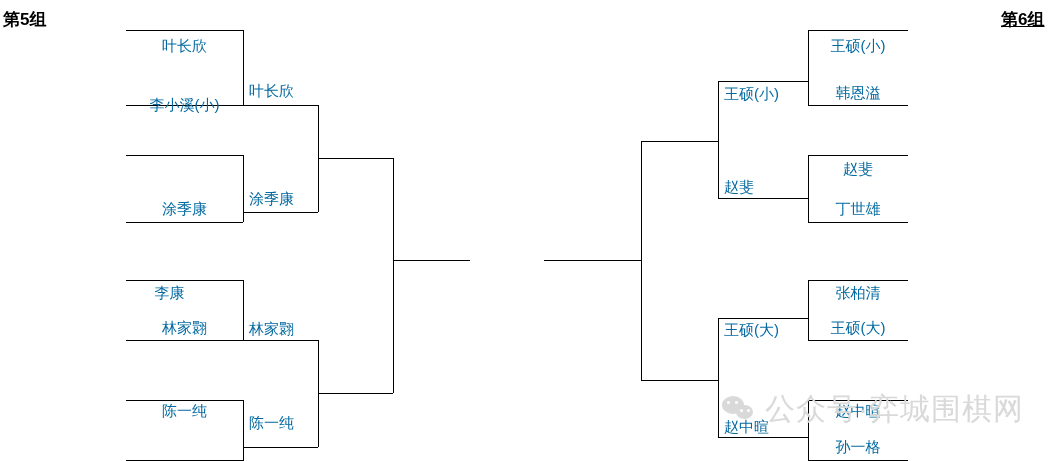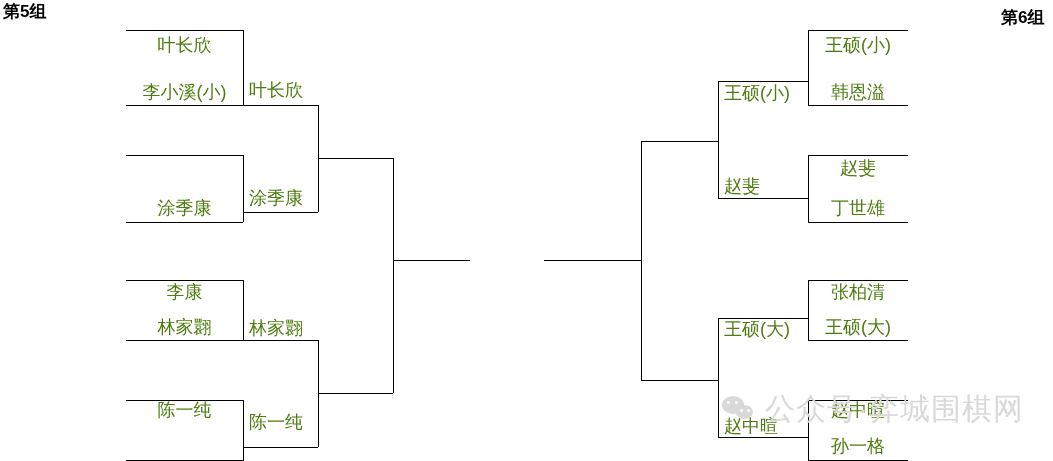"第5组" .group-label { margin-top: none -> 8px }
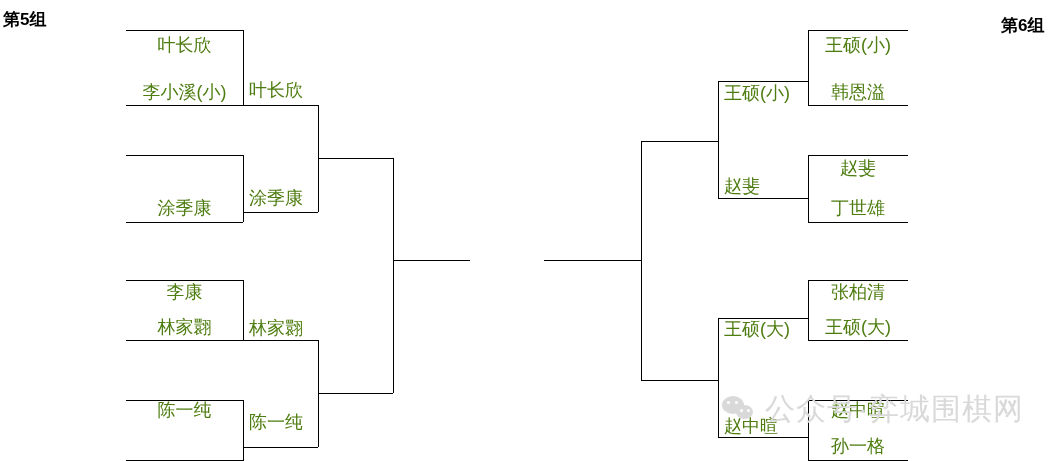"第6组" #group-right-label { text-decoration: none -> underline; top: 8px -> 2px }
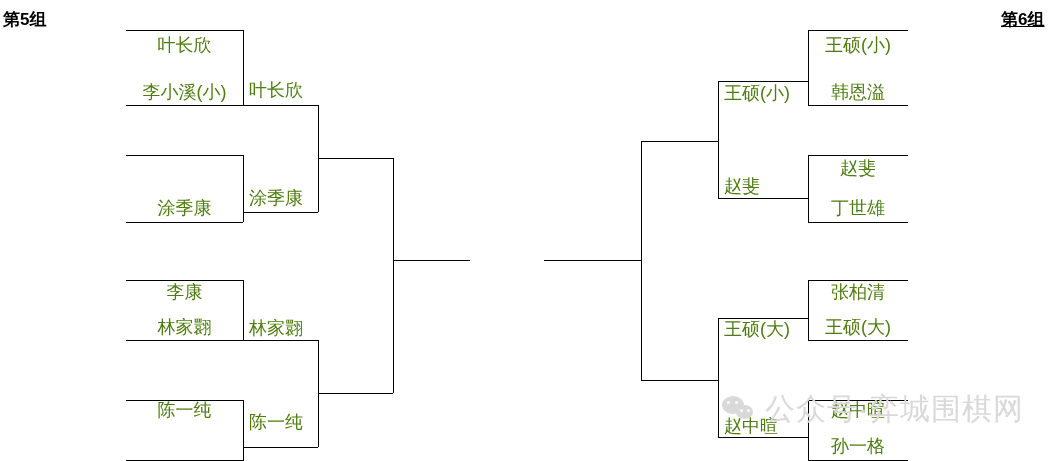"叶长欣" .player { color: #4d7c0f -> #0369a1; font-size: 18px -> 15px }
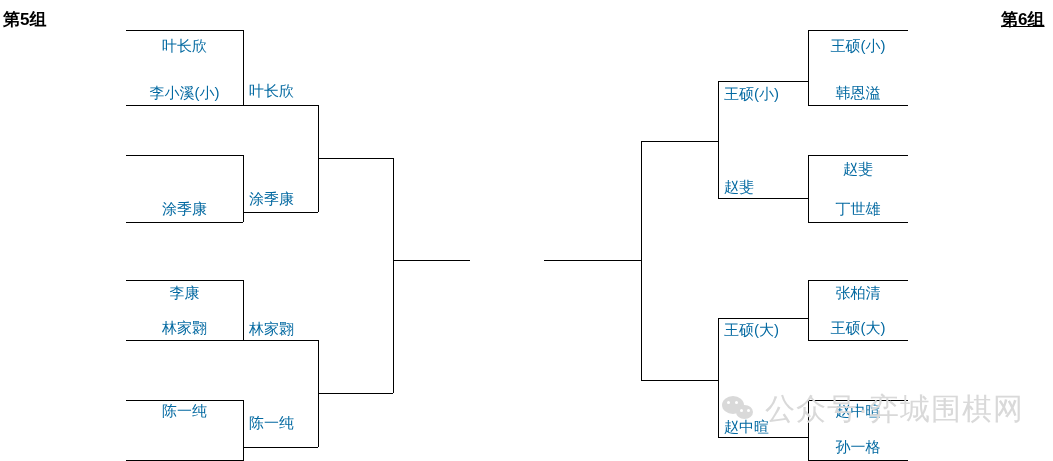"李小溪(小)" div.player { top: 84px -> 96px }
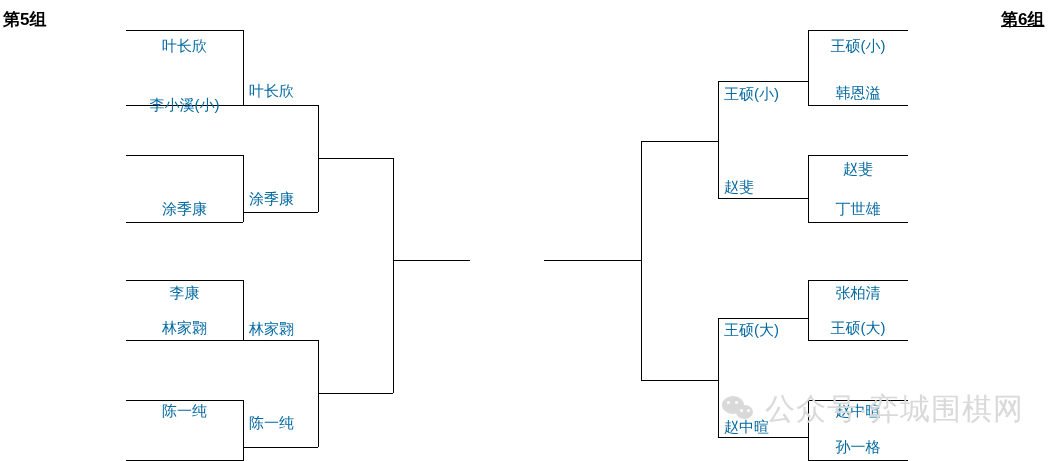"李康" div.player { left: 126px -> 111px }
